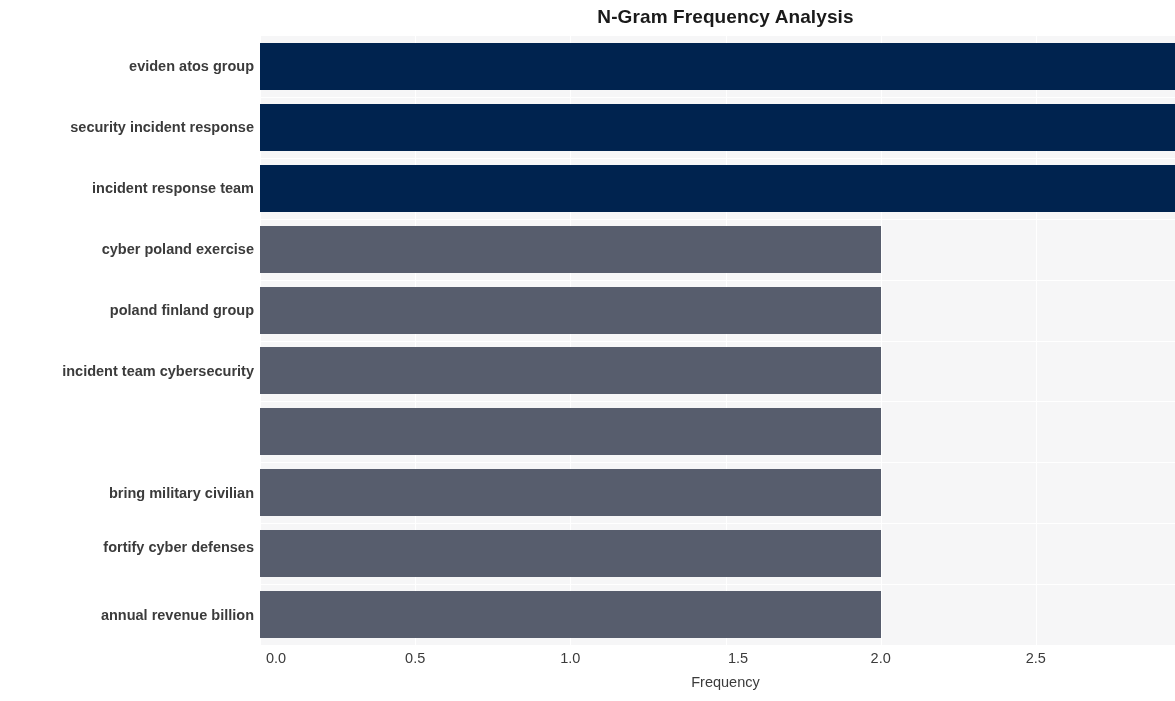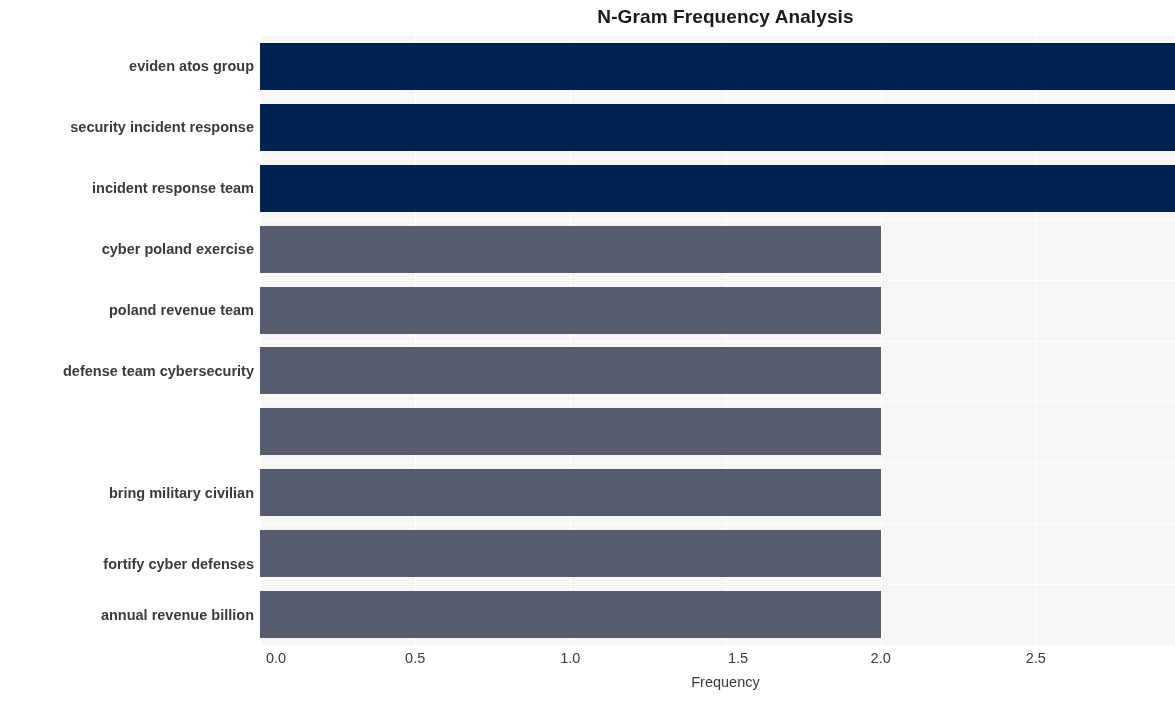"poland revenue team" div.ytick { text: revenue team -> finland group }
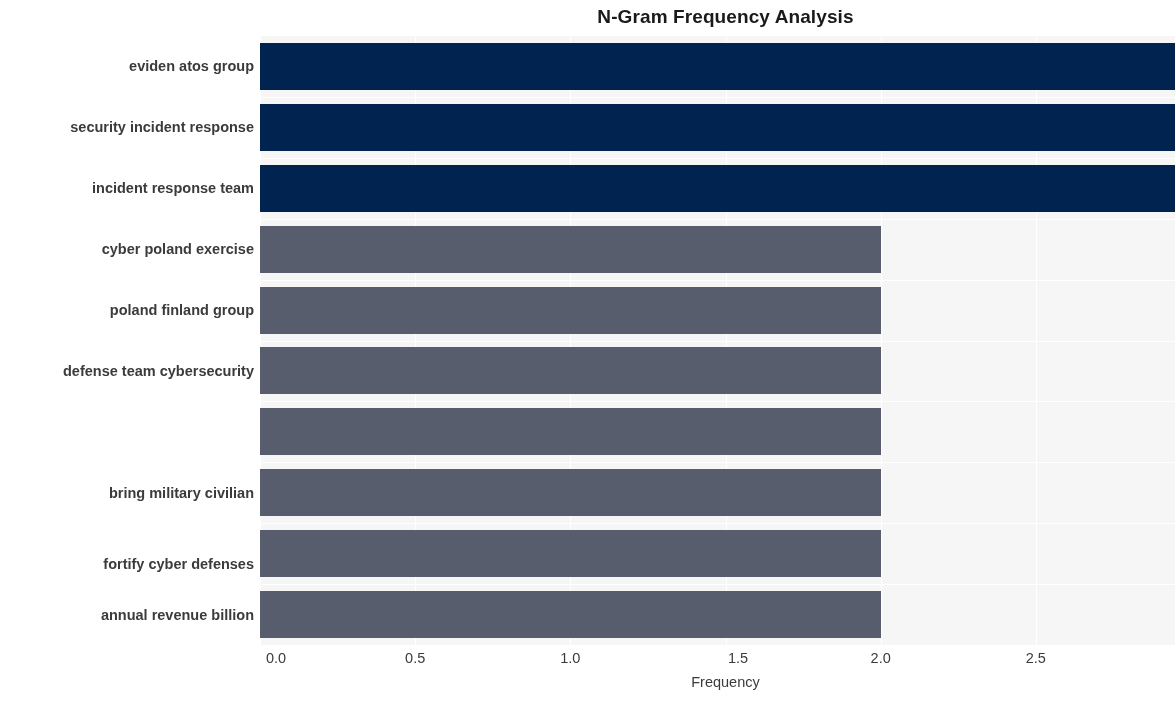"defense team cybersecurity" div.ytick { text: defense -> incident }
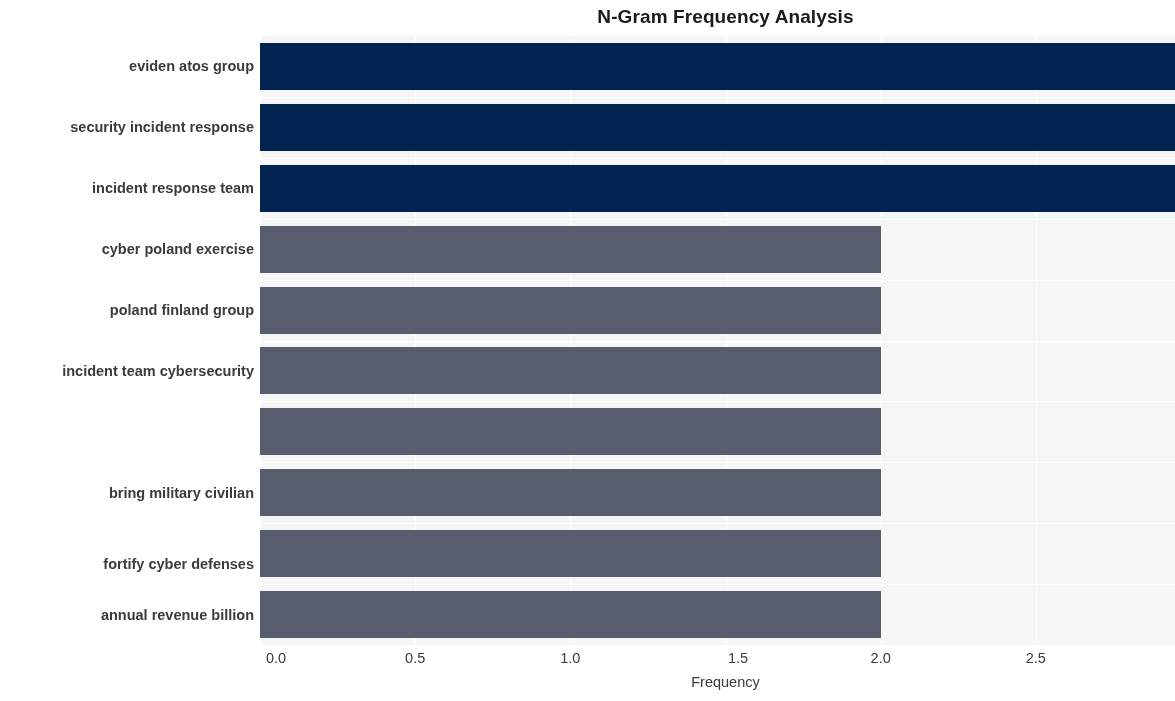"fortify cyber defenses" div.ytick { top: 518px -> 501px }
